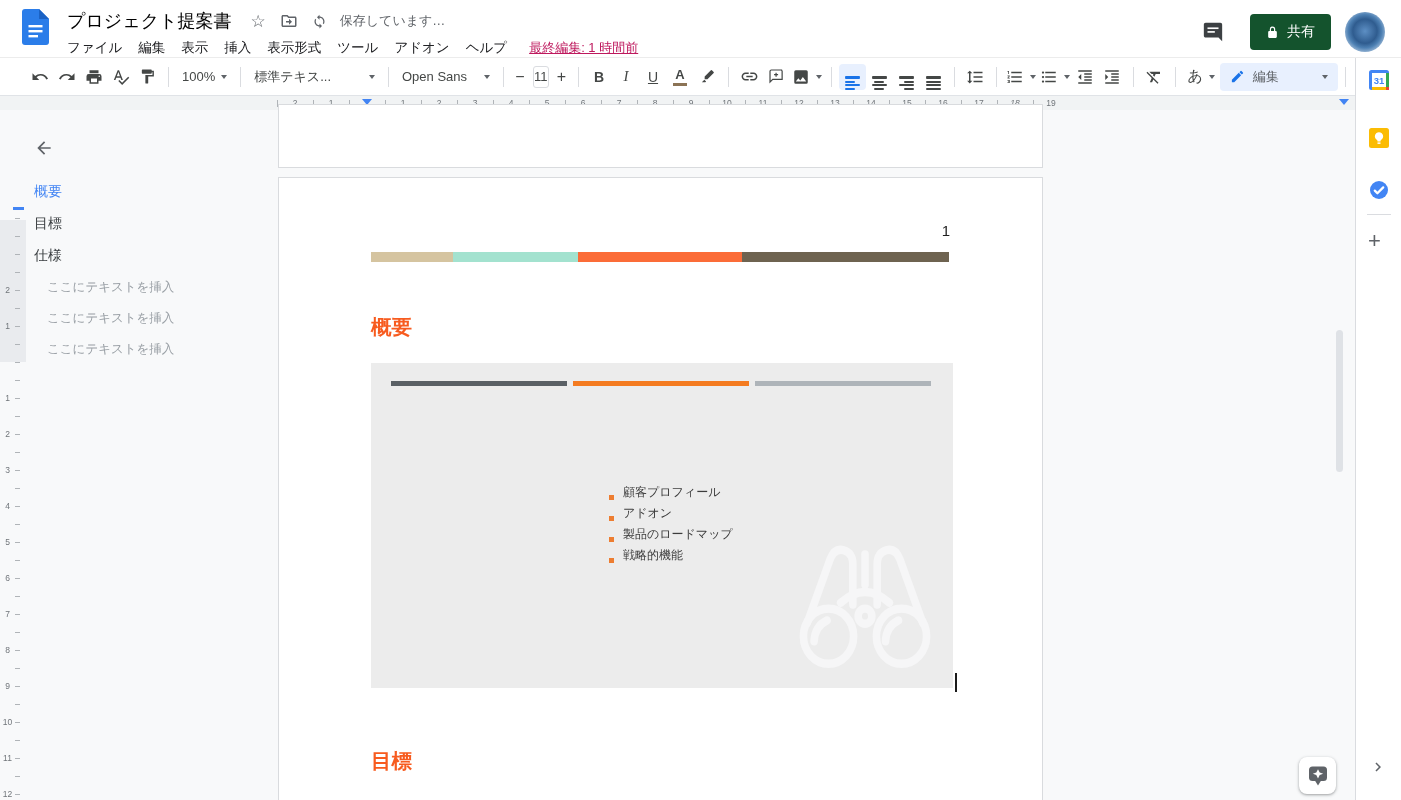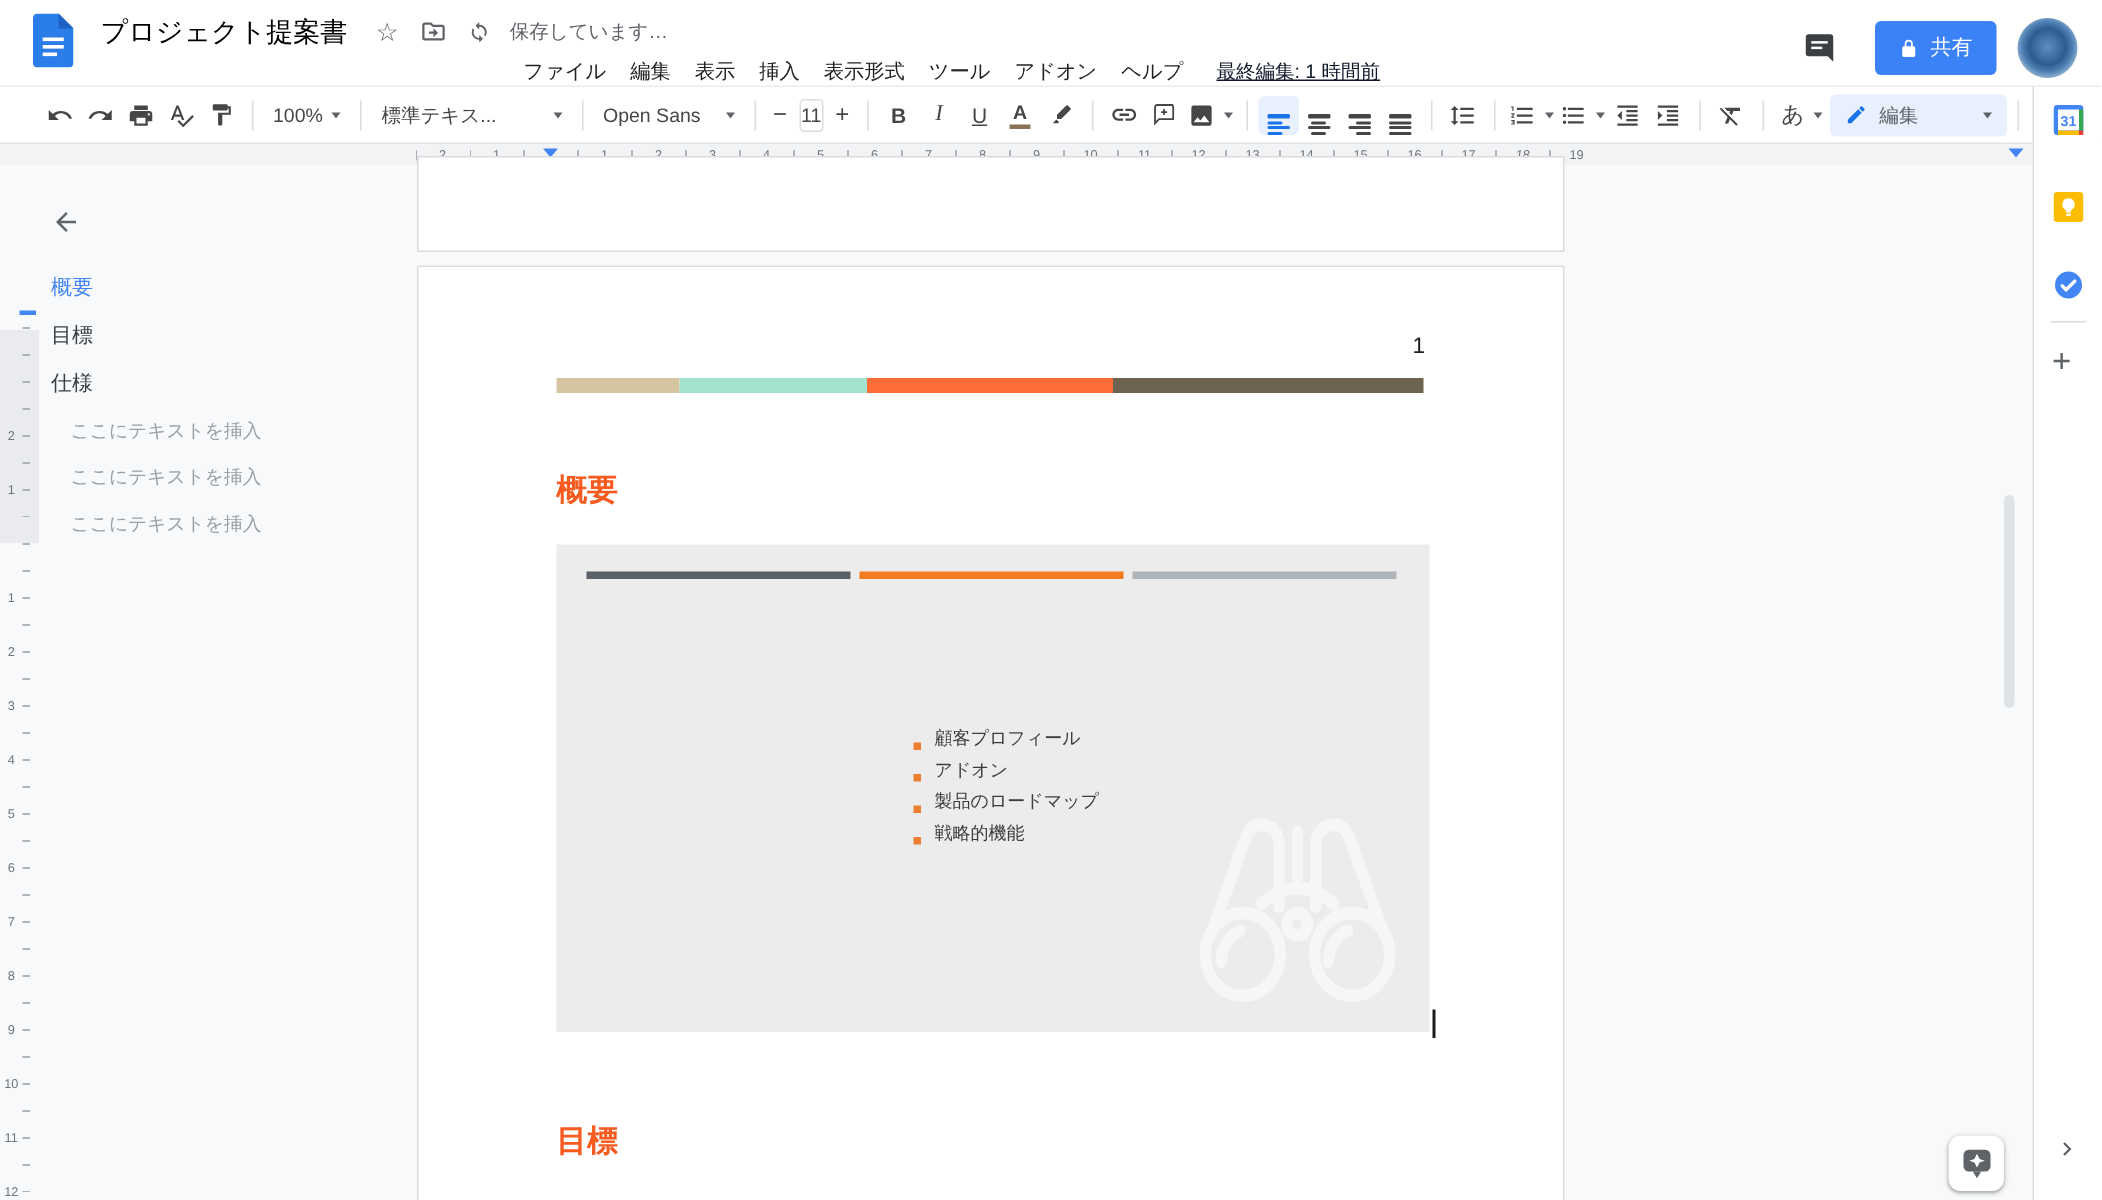"共有" .share-btn { background: #3b82f6 -> #14532d }
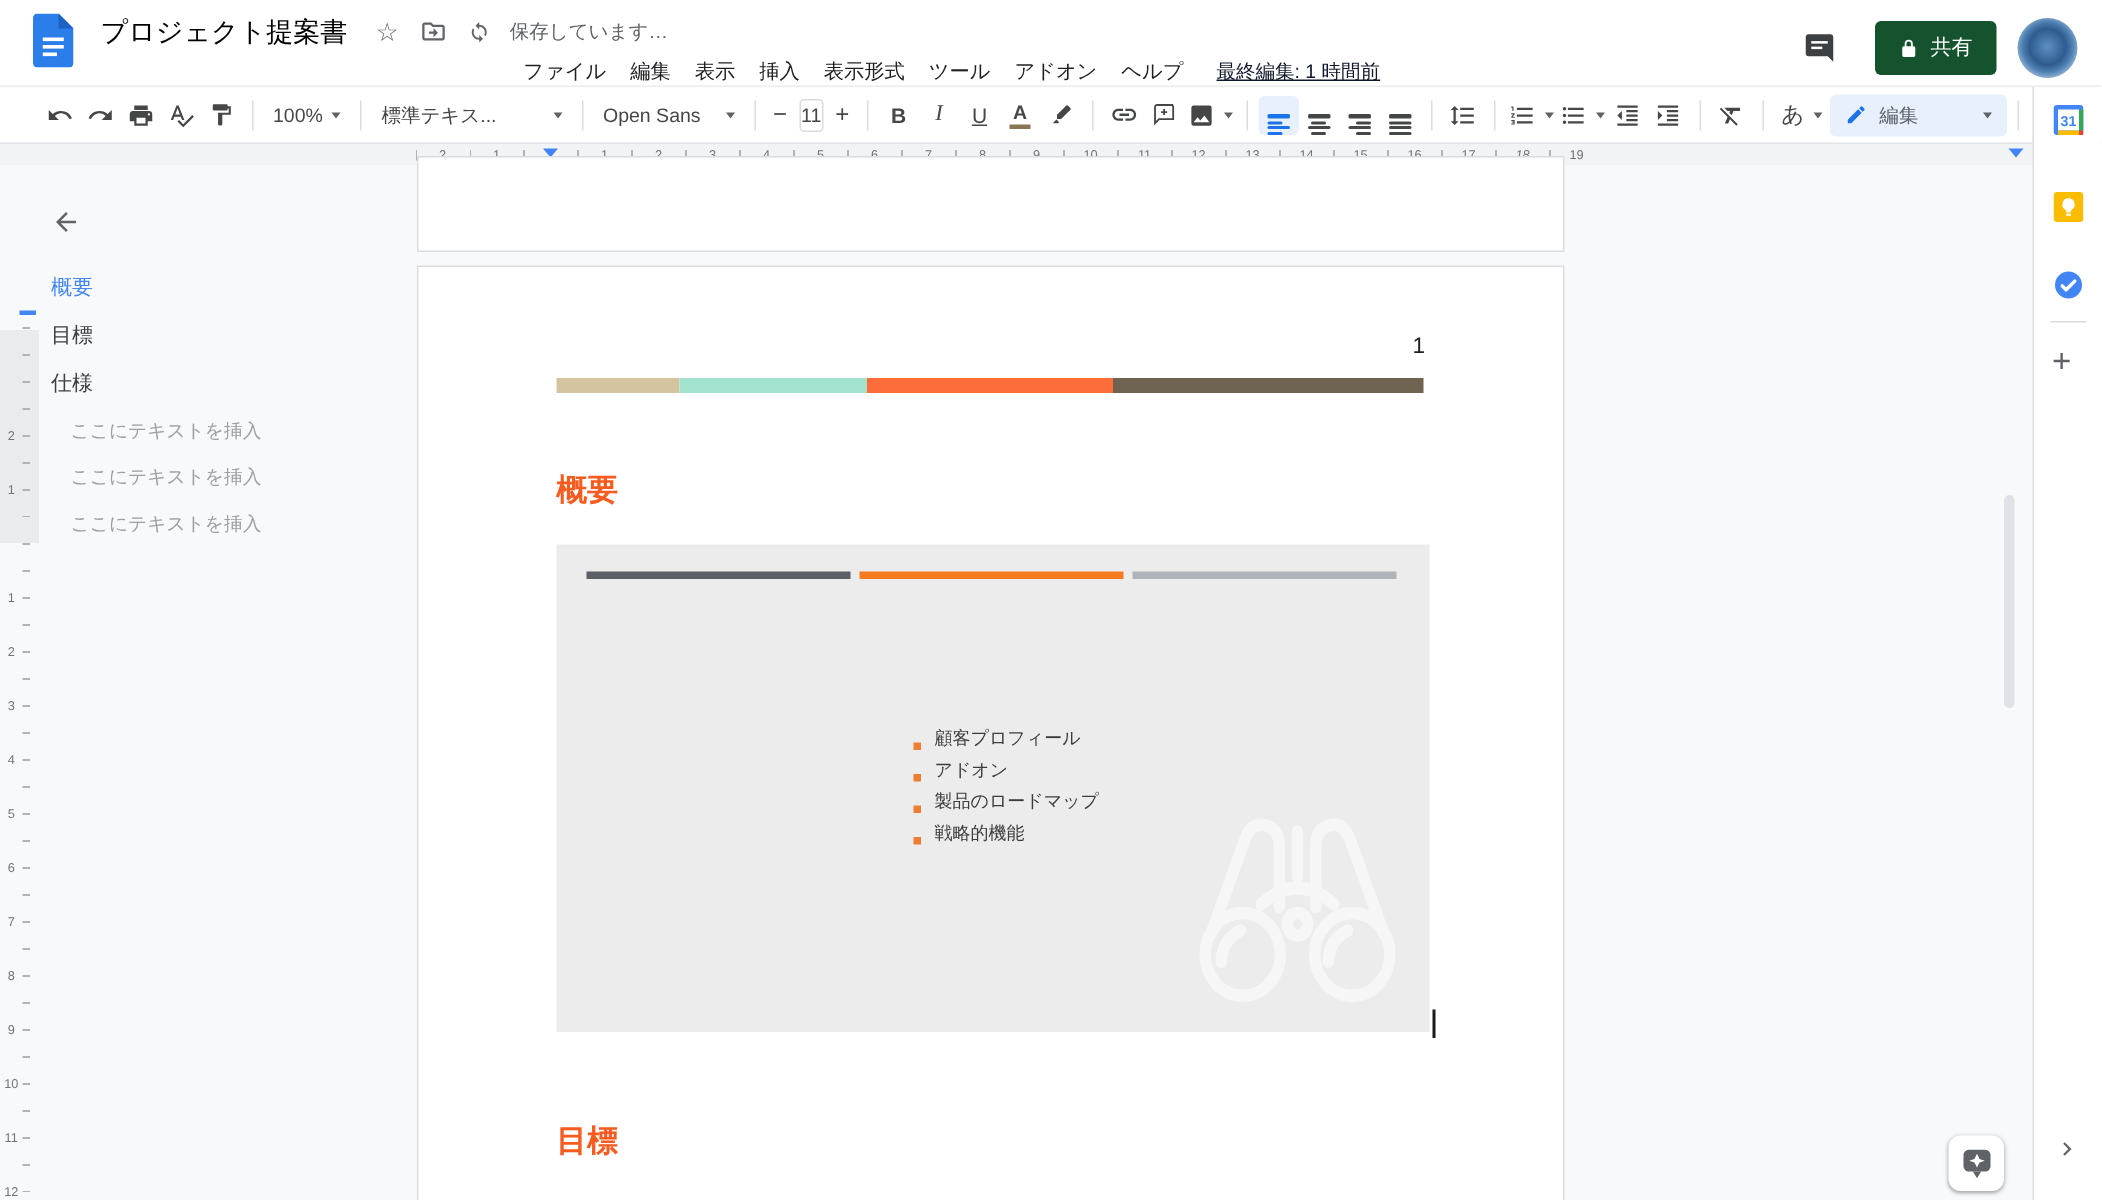"ファイル" .menu-row { justify-content: center -> none }
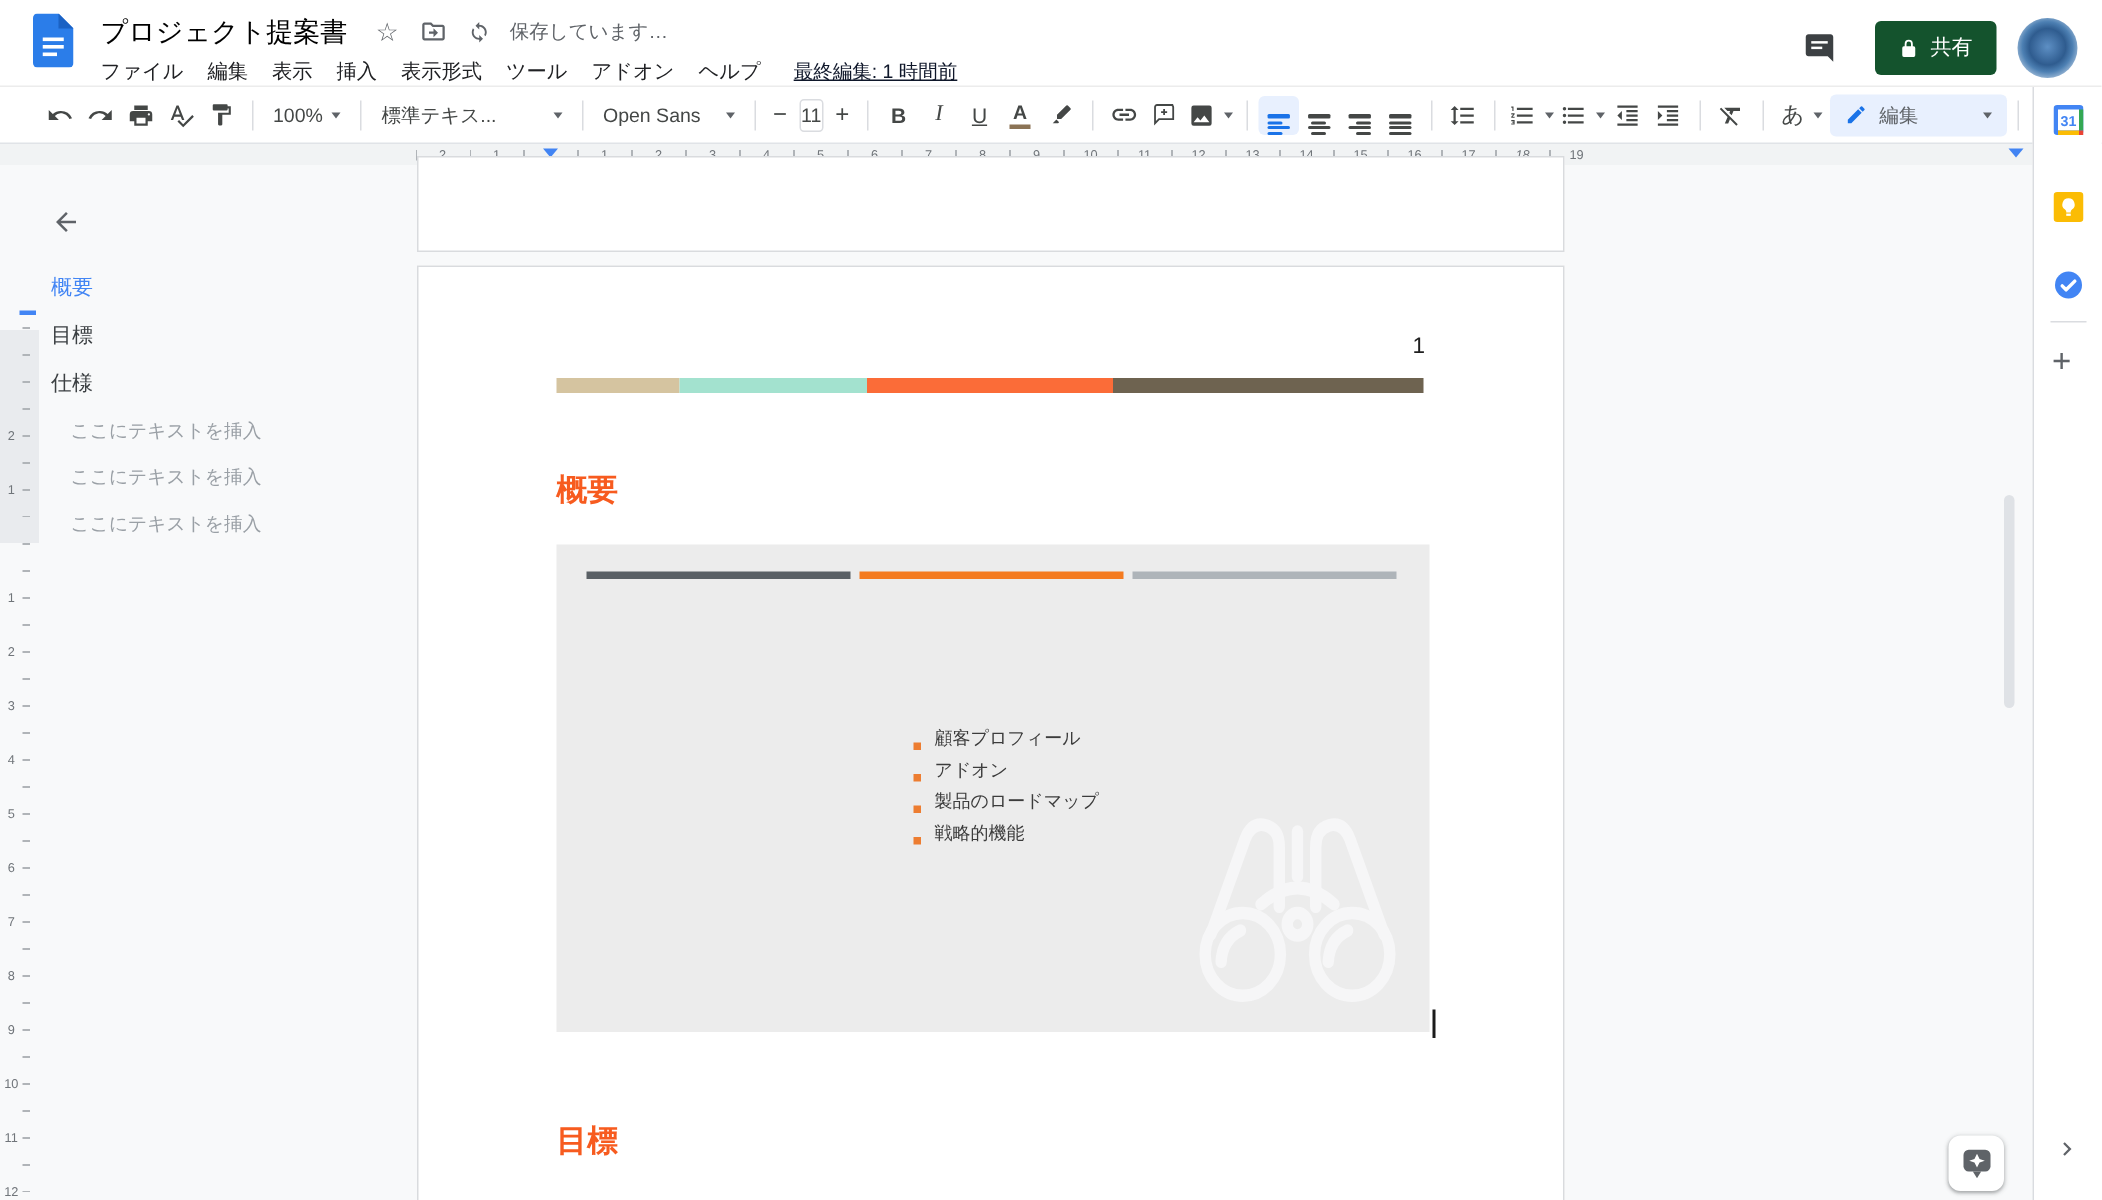"最終編集: 1 時間前" .last-edit { color: #0f172a -> #be185d }
